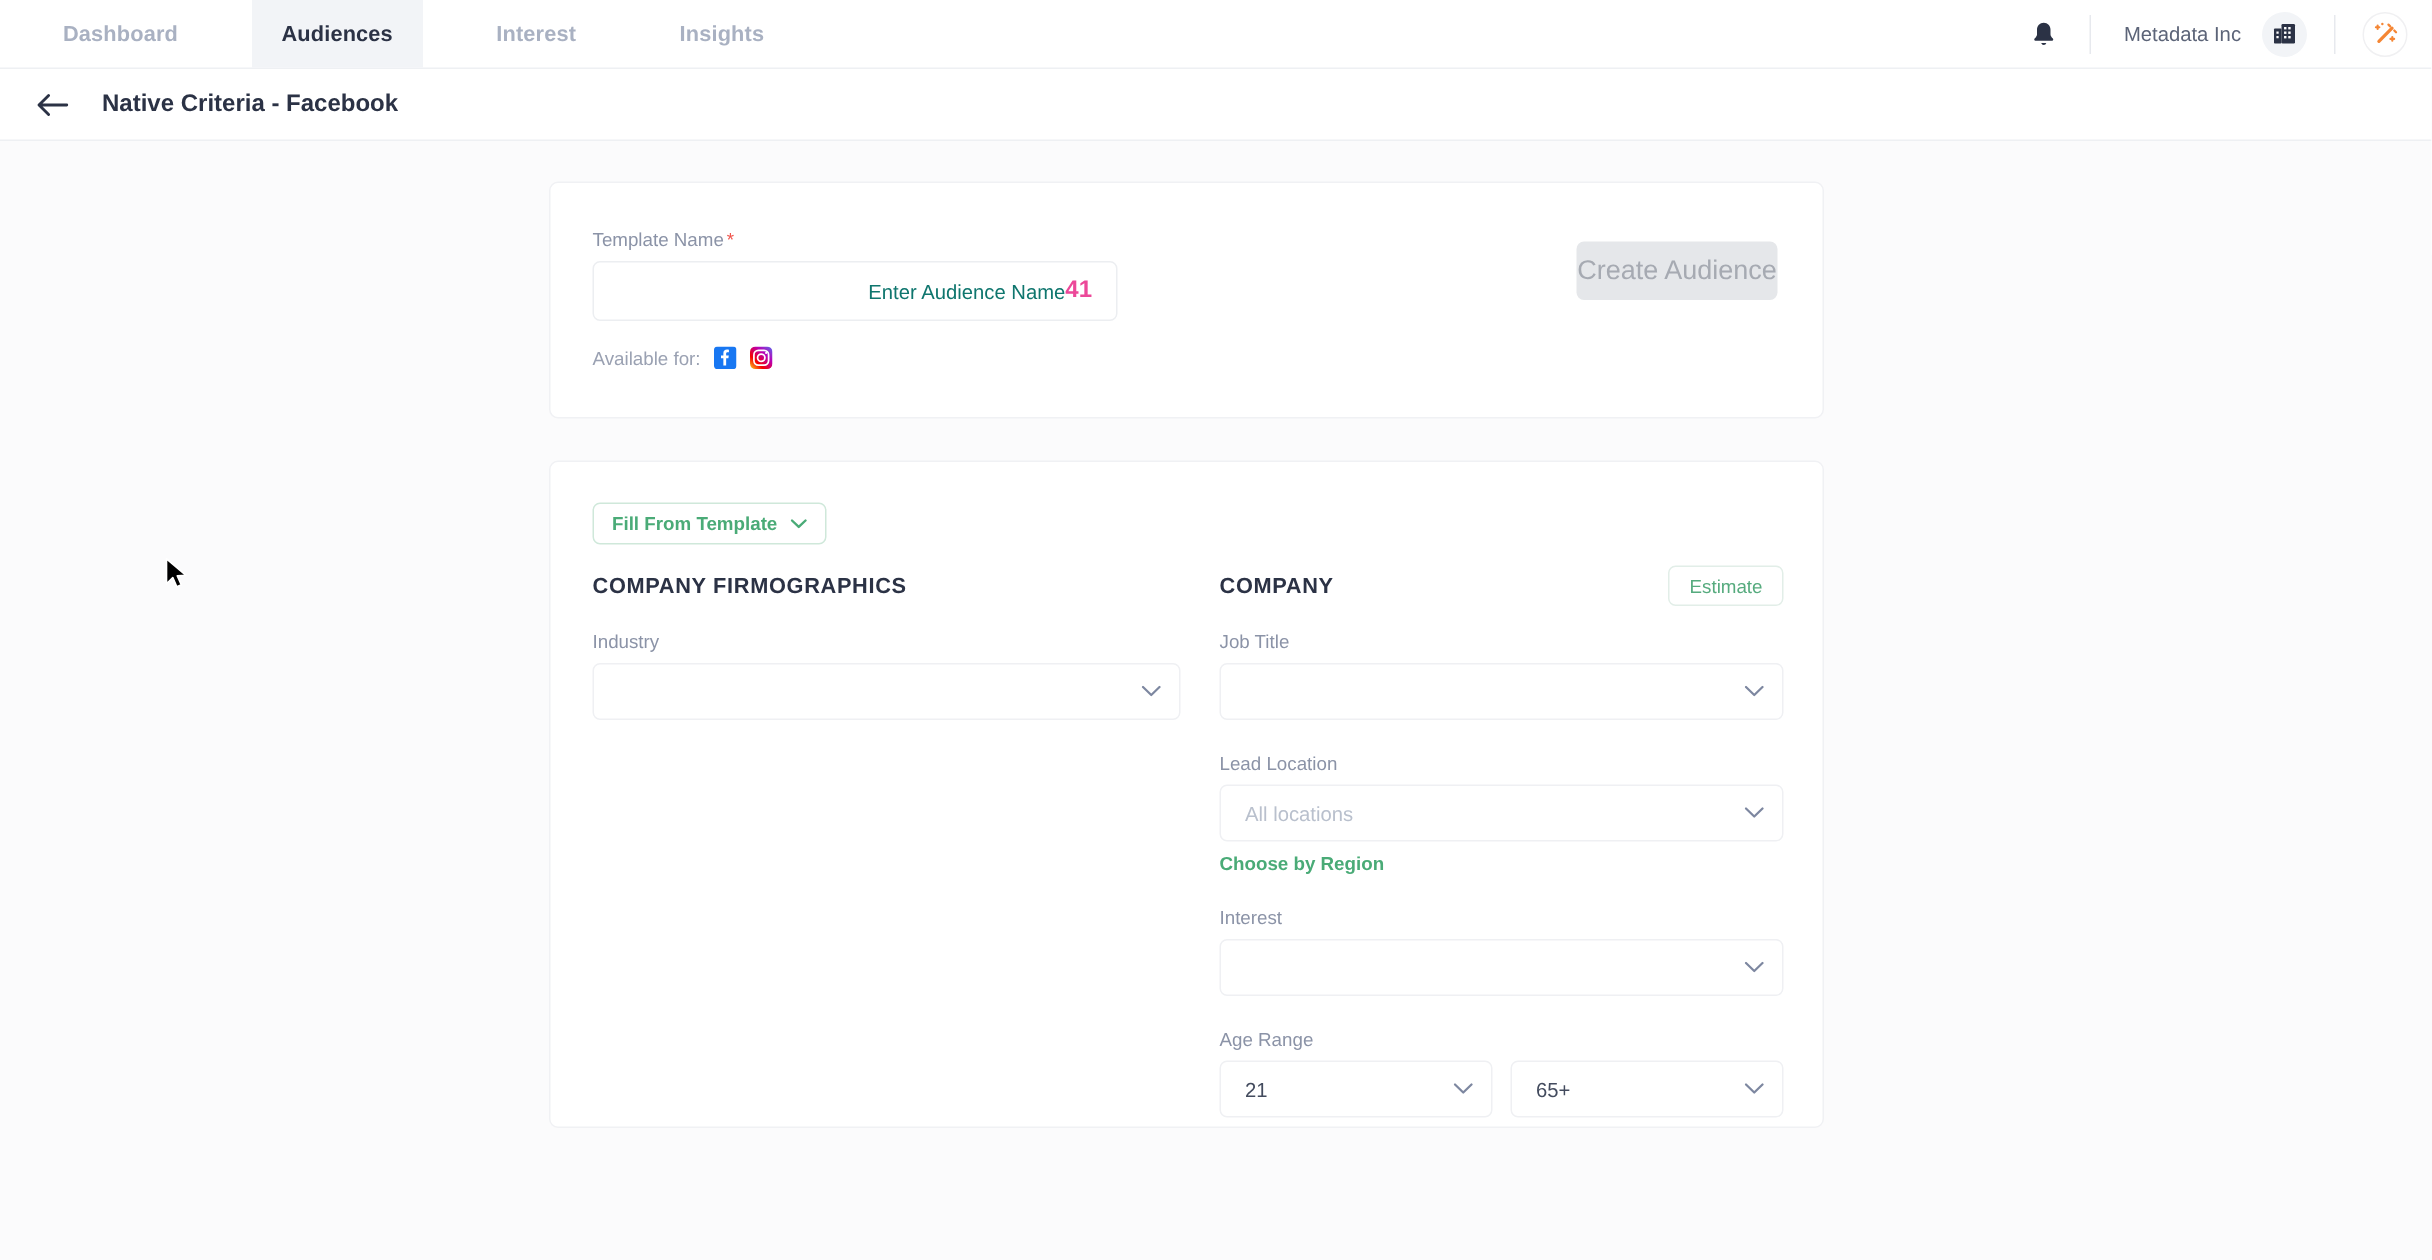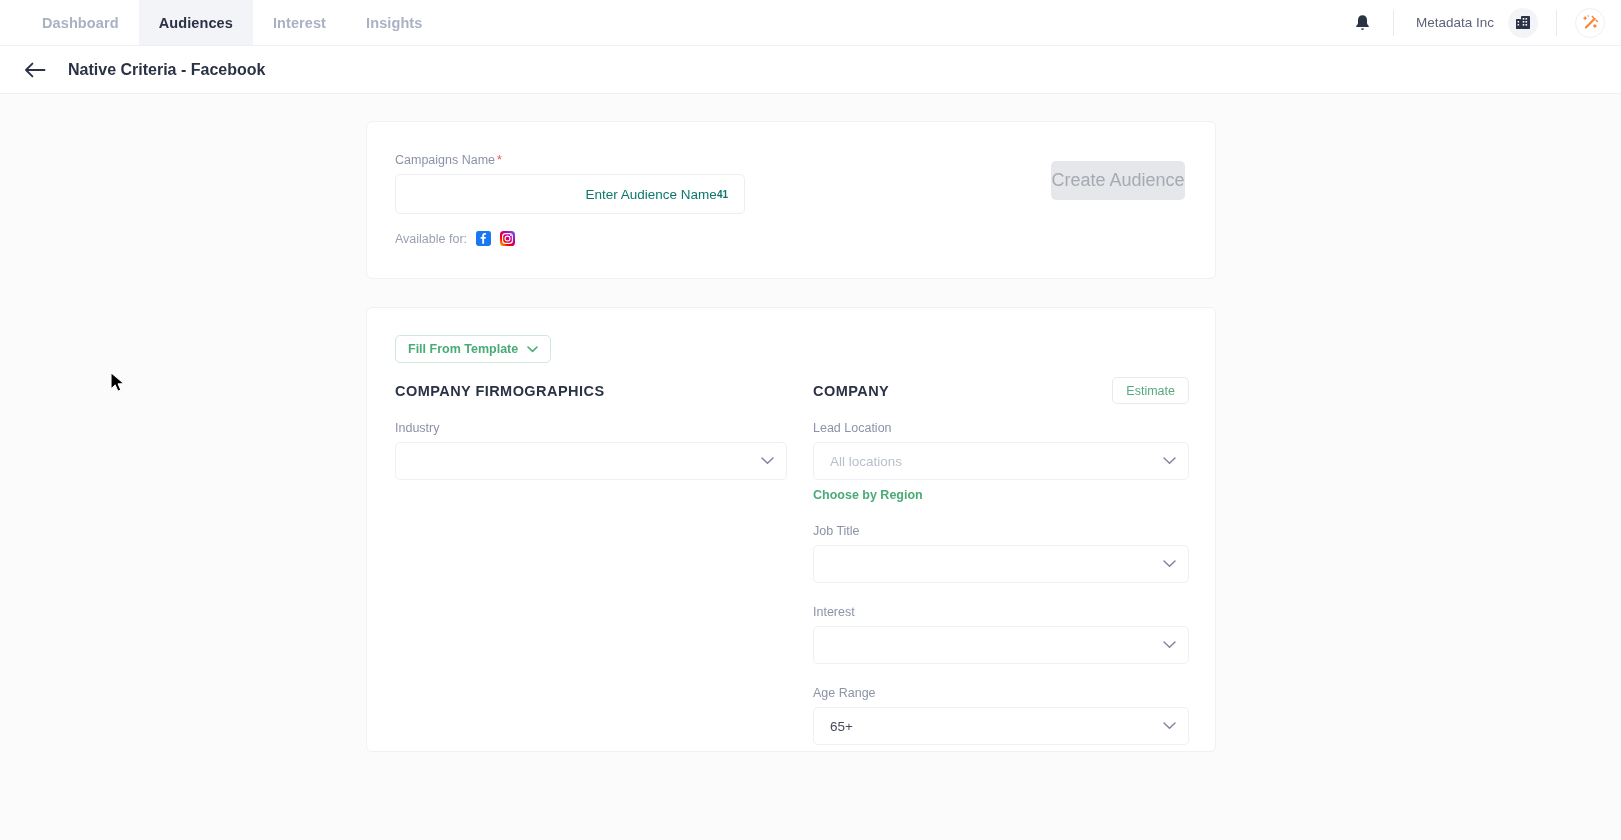"Dashboard" .nav-tabs { gap: none -> 29px }
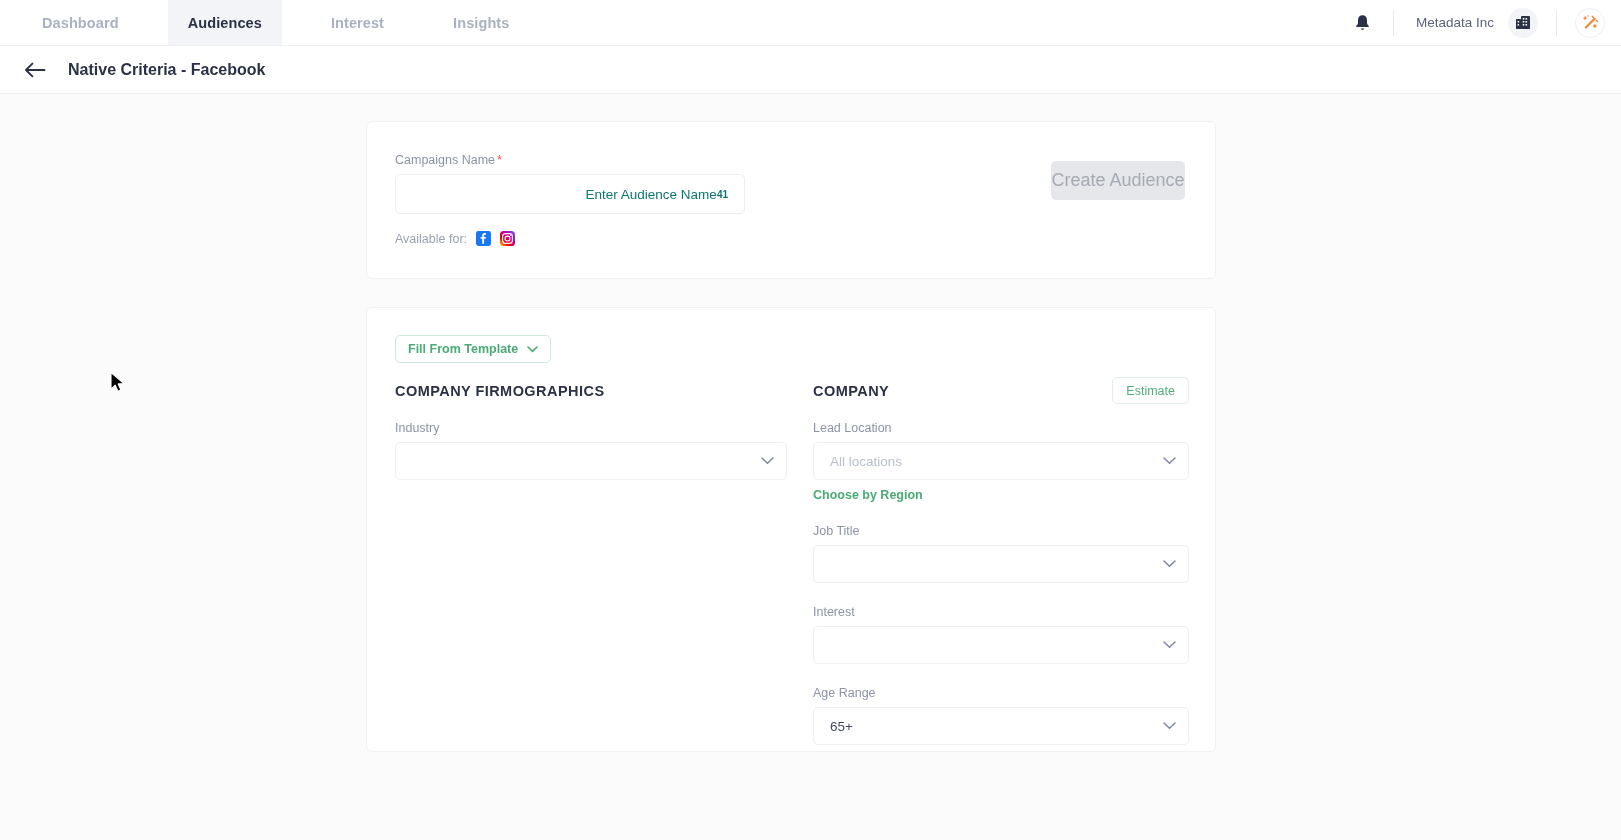"Campaigns Name" span { text: Campaigns -> Template }
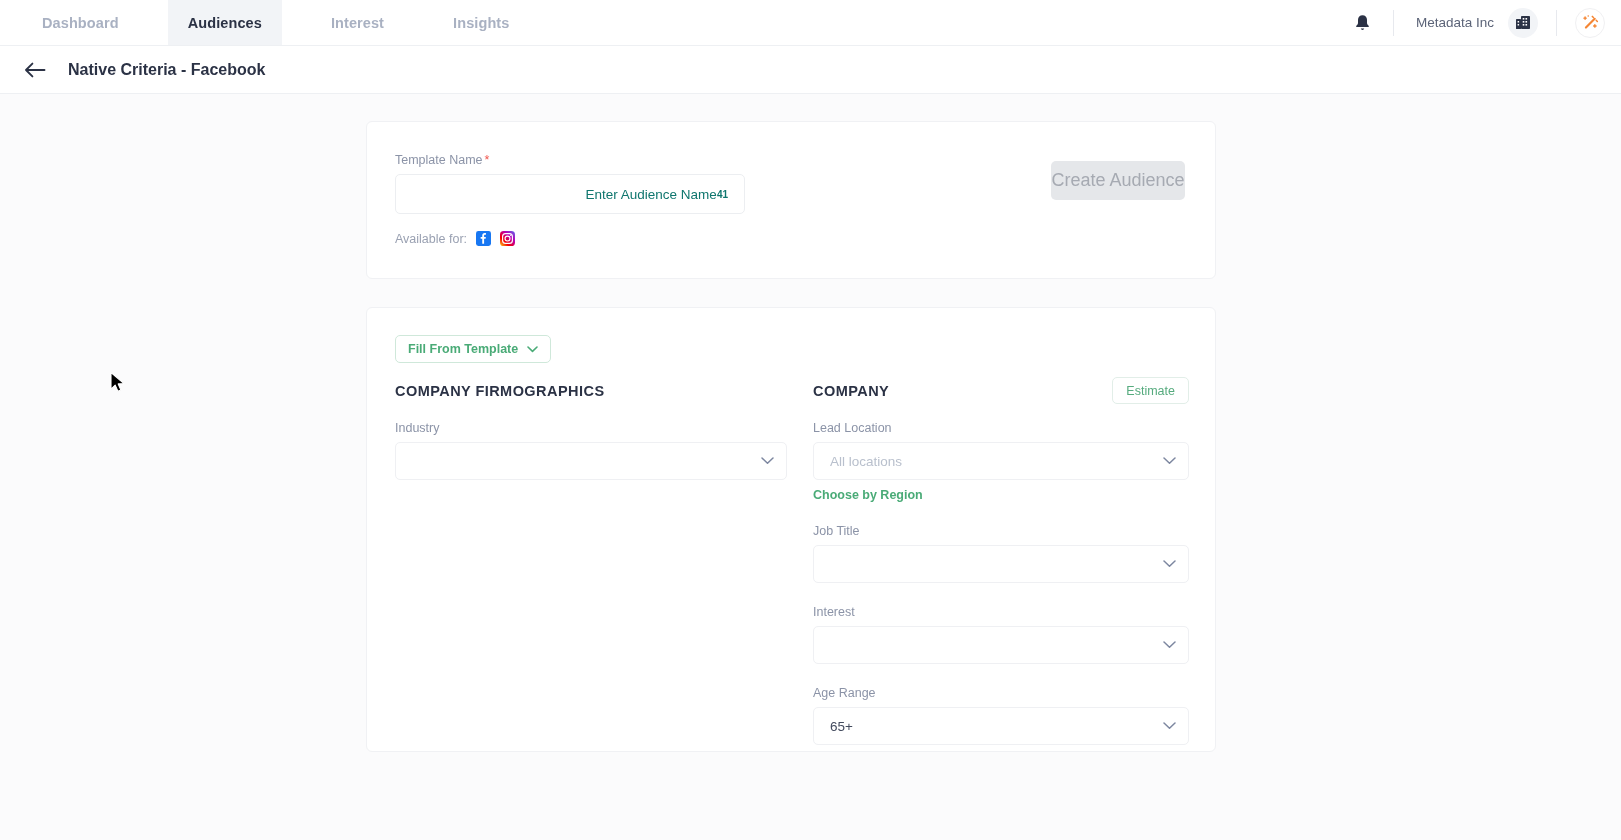"41" .text-input .count { color: #0f766e -> #ec4899; font-size: 10px -> 16px }
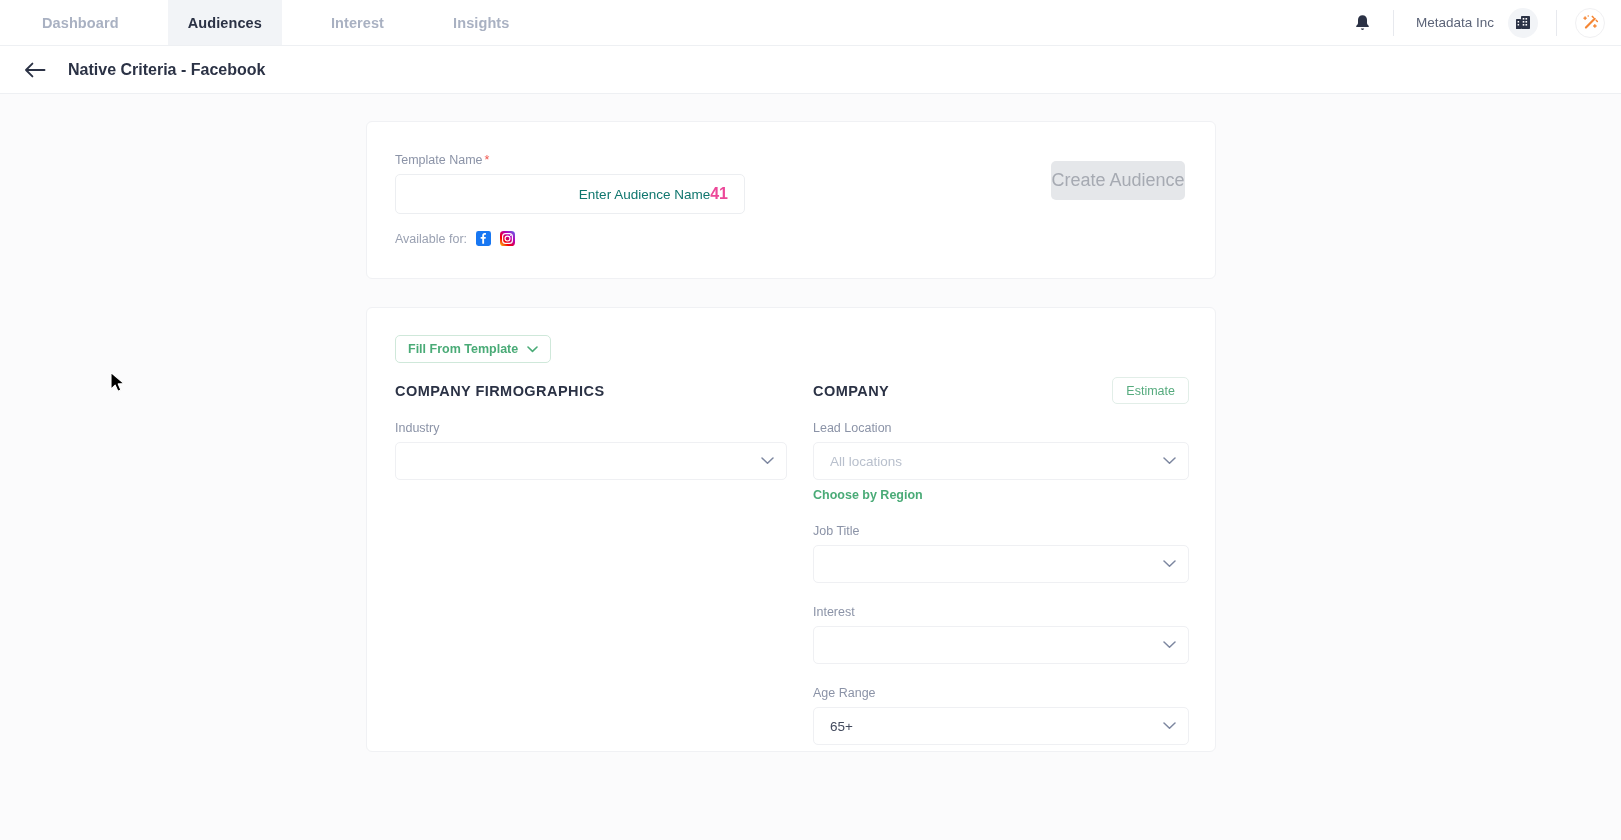"Lead Location" div.field { order: before "Job Title" -> after "Job Title" }
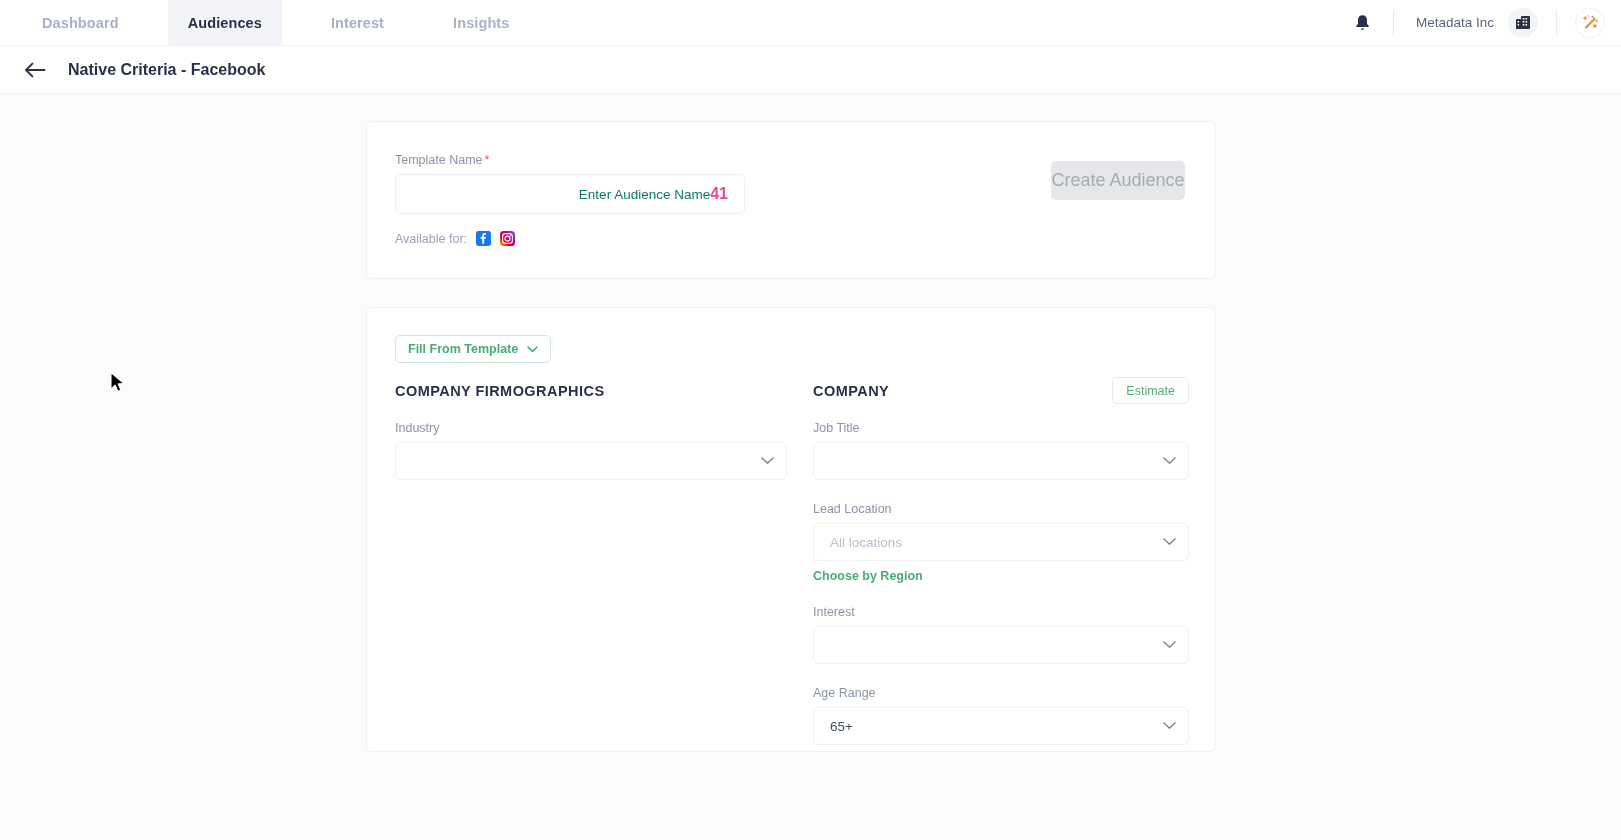"21" div.select { html: none -> <div> <span>21</span> <span> <svg> <path></path> </svg> </span> </div> }
